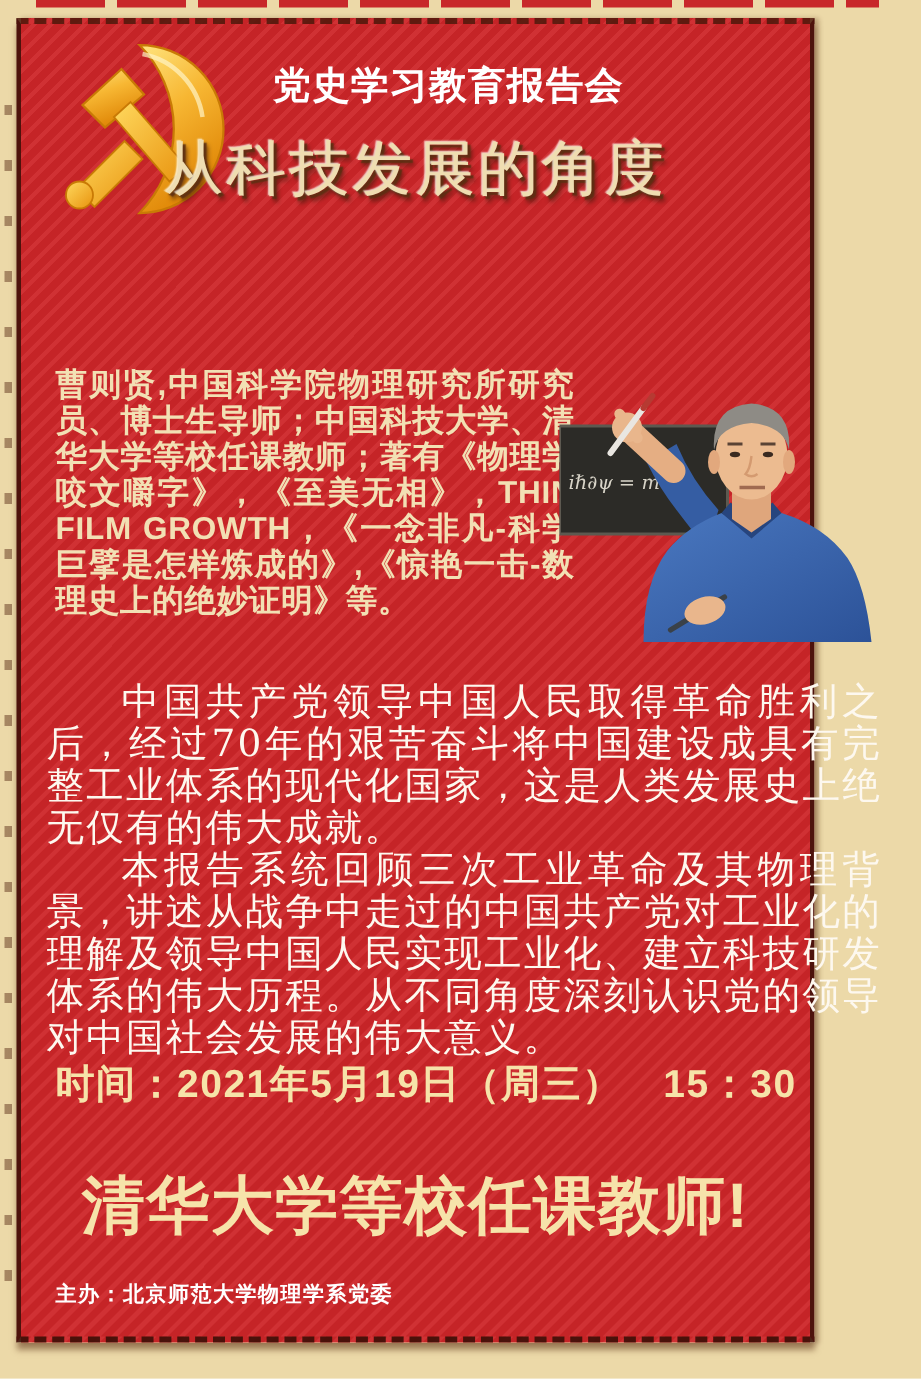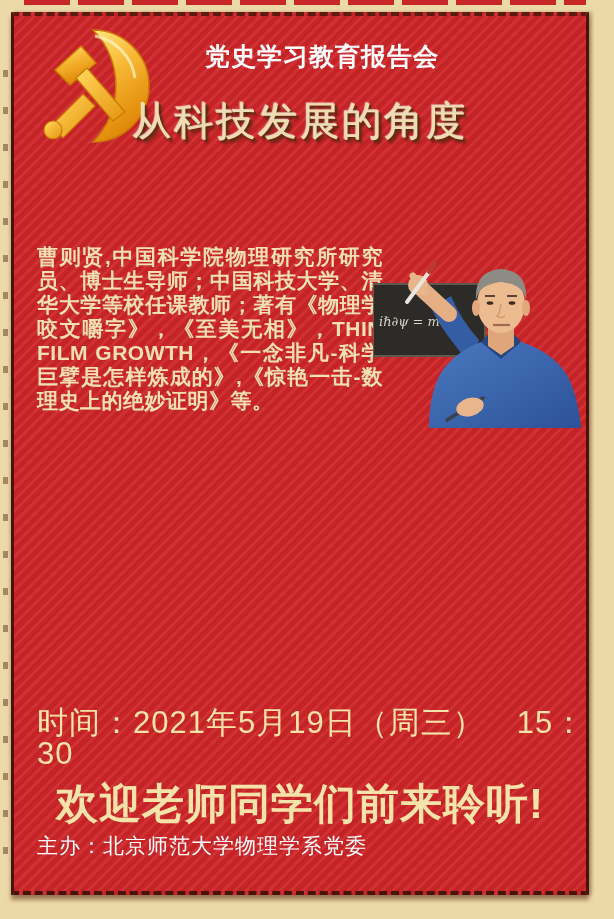"党史学习教育报告会" .panel { width: 578px -> 532px }
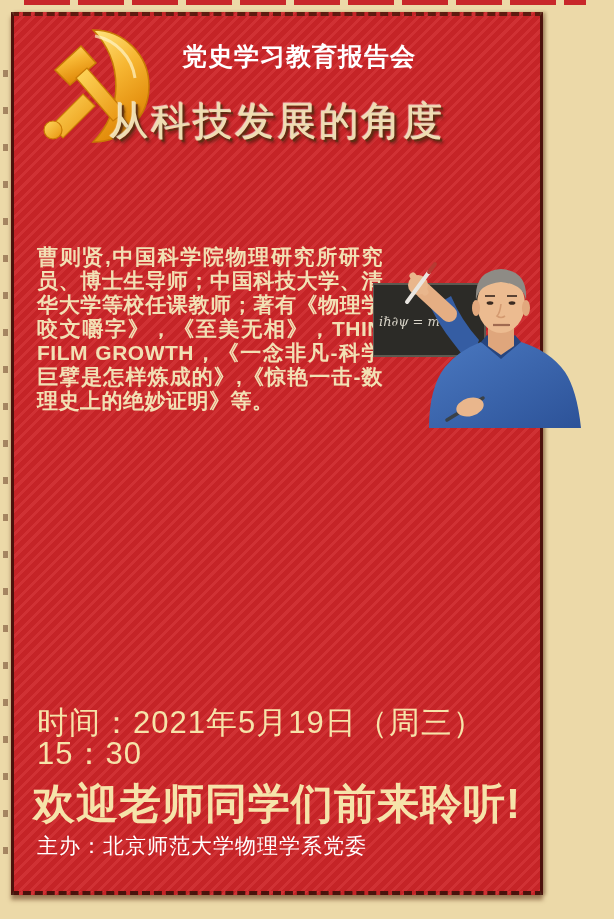"从科技发展的角度" .main-title { font-family: Liberation Mono, monospace -> Liberation Serif, serif; margin-top: 12px -> none }
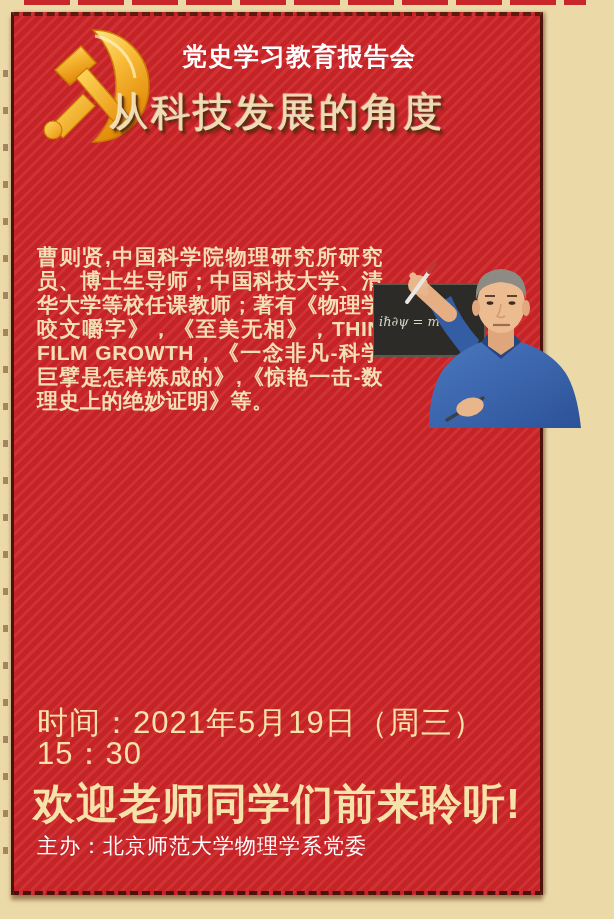"中国共产党领导中国人民取得革命胜利之后，经过70年的艰苦奋斗将中国建设成具有完整" div.body-paragraphs { html: none -> <div> <p>中国共产党领导中国人民取得革命胜利之后，经过70年的艰苦奋斗将中国建设成具有完整工业体系的现代化国家，这是人类发展史上绝无仅有的伟大成就。</p> <p>本报告系统回顾三次工业革命及其物理背景，讲述从战争中走过的中国共产党对工业化的理解及领导中国人民实现工业化、建立科技研发体系的伟大历程。从不同角度深刻认识党的领导对中国社会发展的伟大意义。</p> </div> }
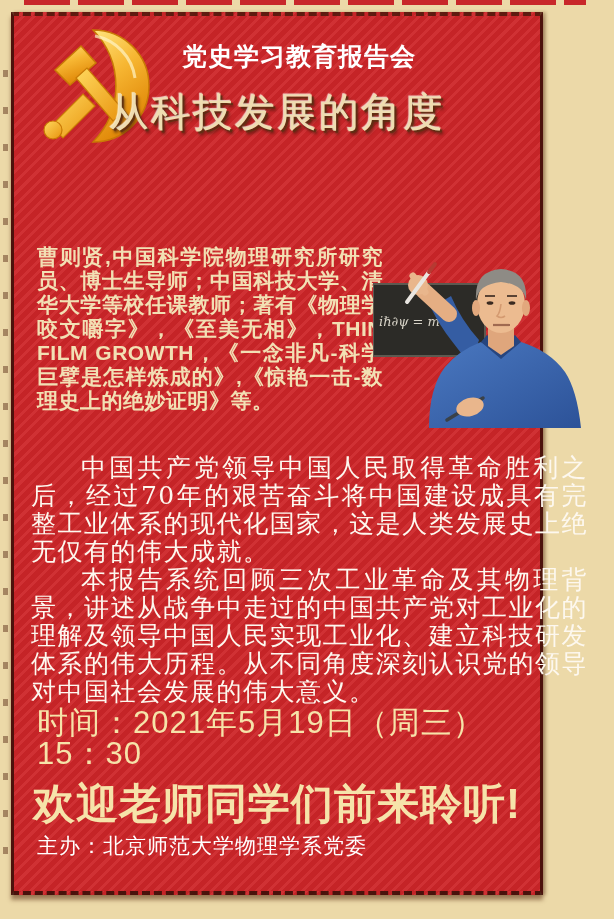"时间：2021年5月19日（周三） 15：30" .when-where { font-size: 31px -> 26px; font-weight: normal -> bold }
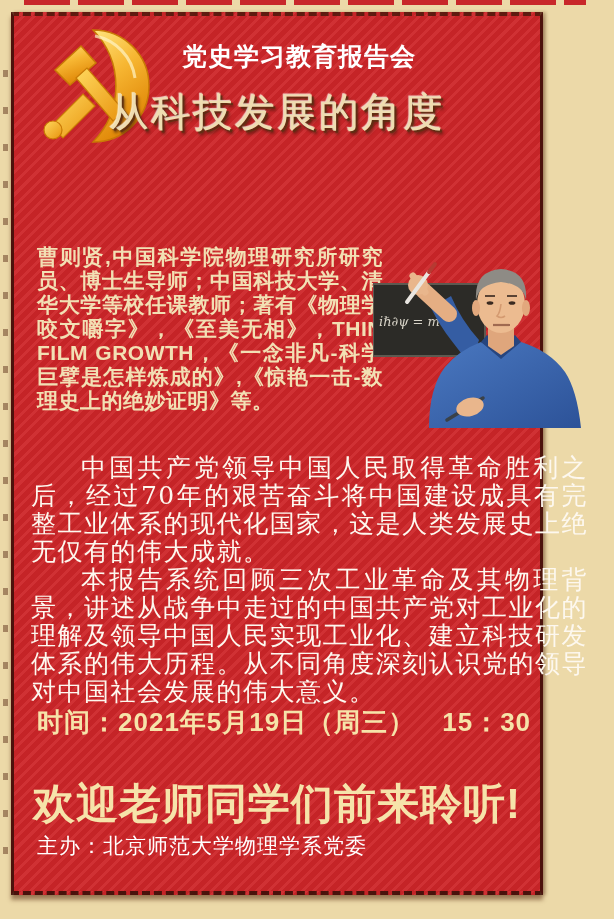"欢迎老师同学们前来聆听!" div.welcome { text: 欢迎老师同学们前来聆听 -> 清华大学等校任课教师 }
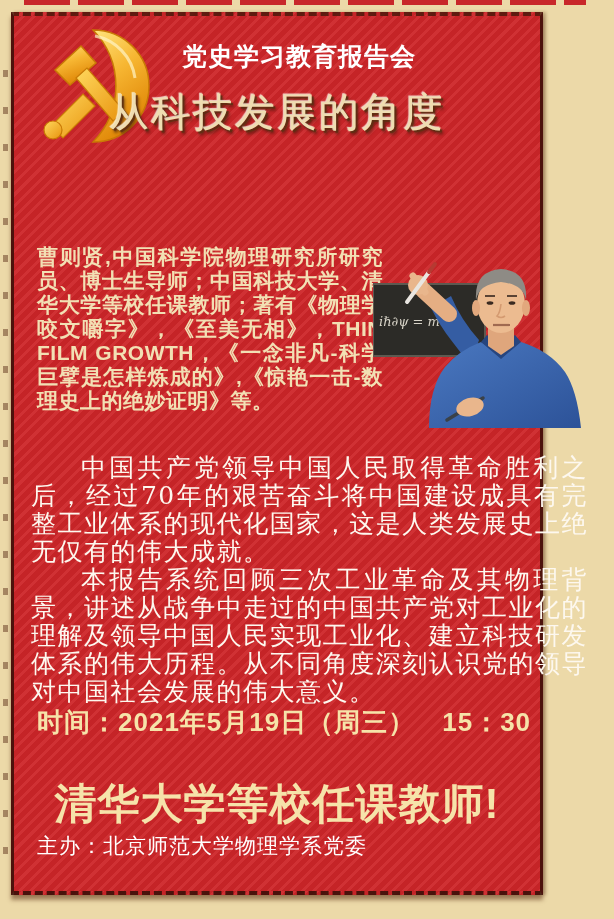"主办：北京师范大学物理学系党委" .organizer { font-size: 21px -> 14px; font-weight: normal -> bold; top: 816px -> 838px }
